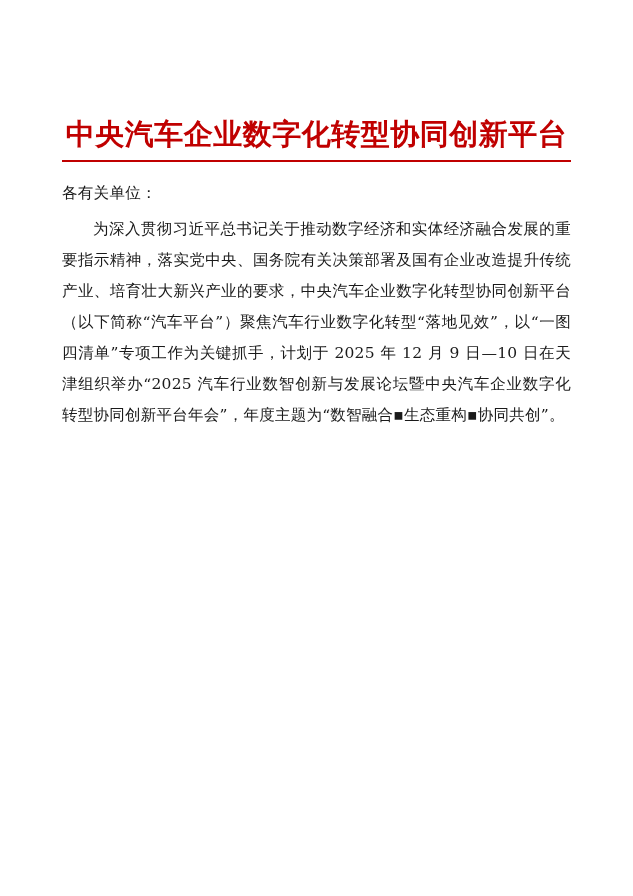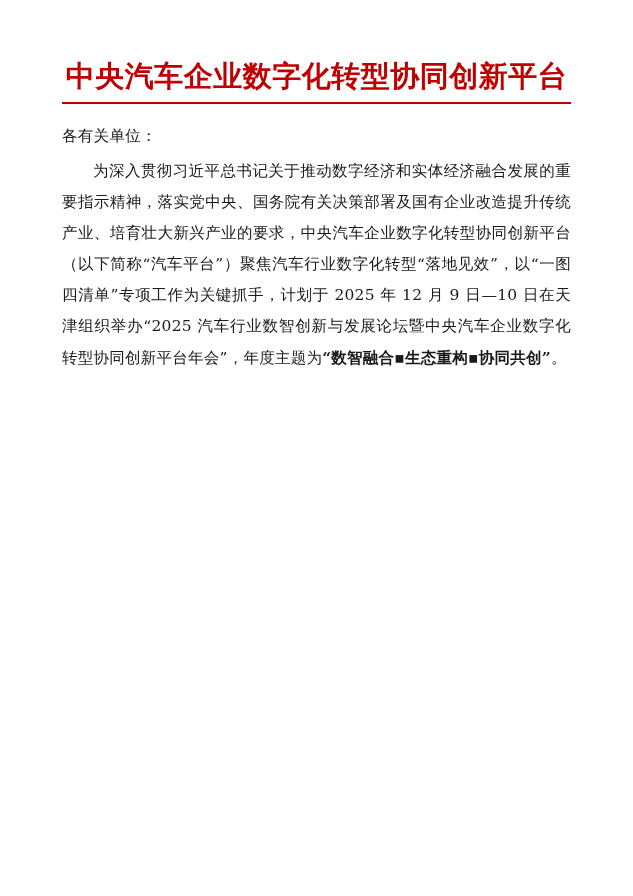"中央汽车企业数字化转型协同创新平台" .masthead { margin-top: 60px -> 118px }
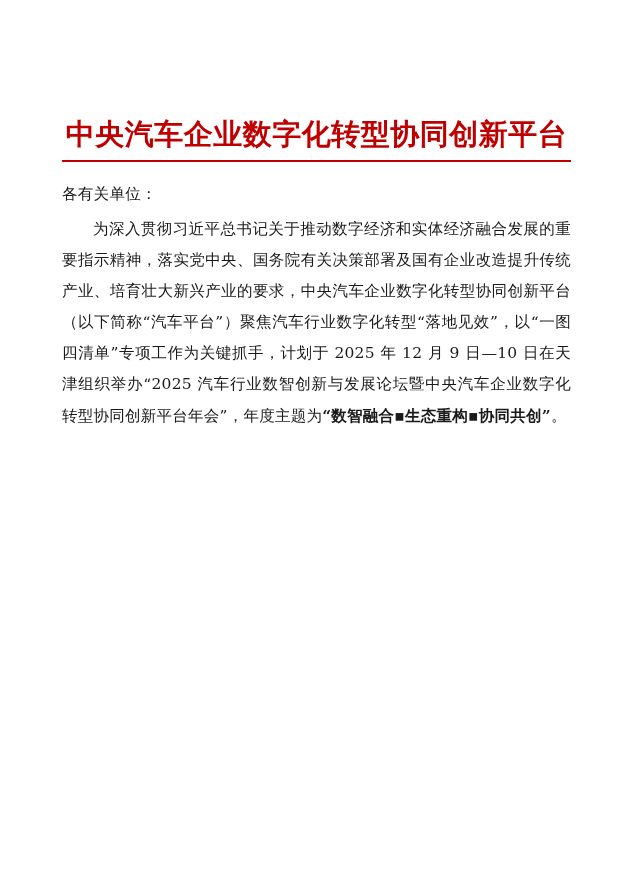"各有关单位：" .salutation { font-family: none -> Liberation Mono, monospace }
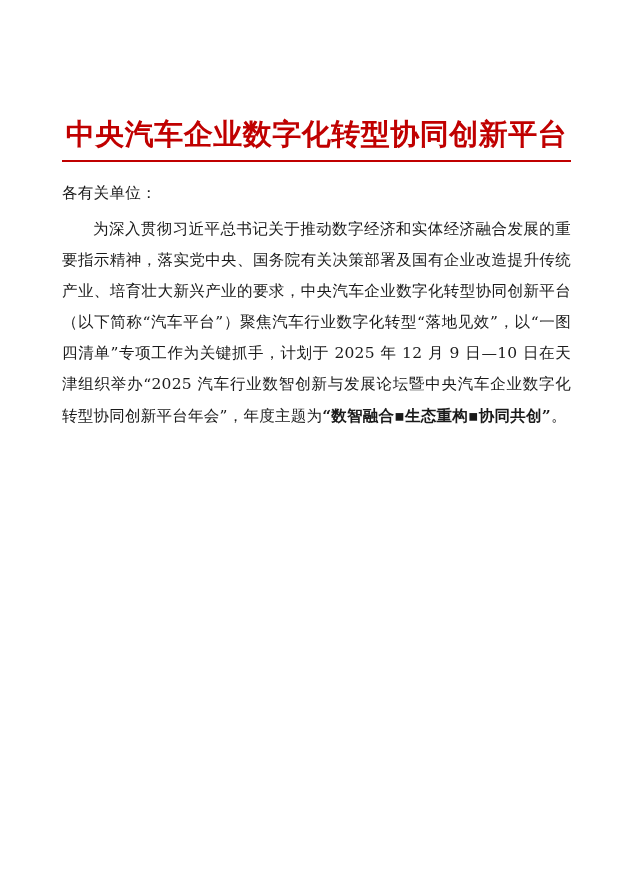"“数智融合▪生态重构▪协同共创”" .bold-inline { font-weight: bold -> normal }
